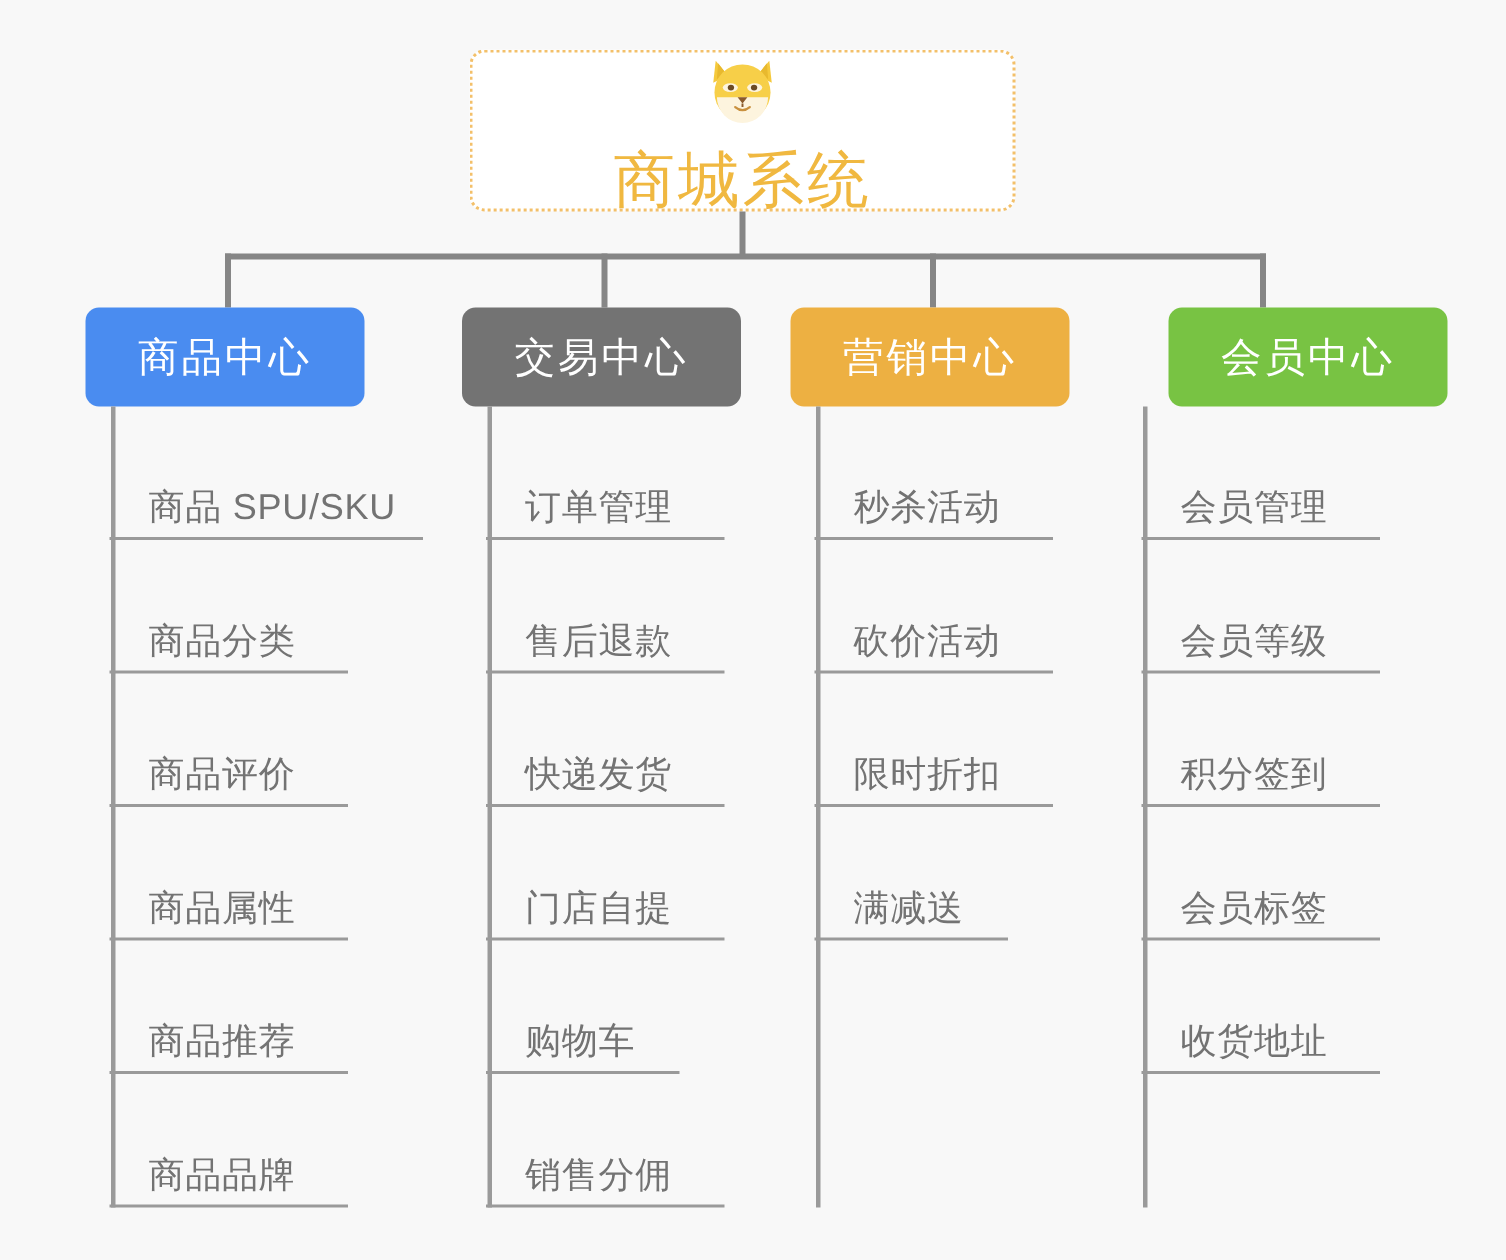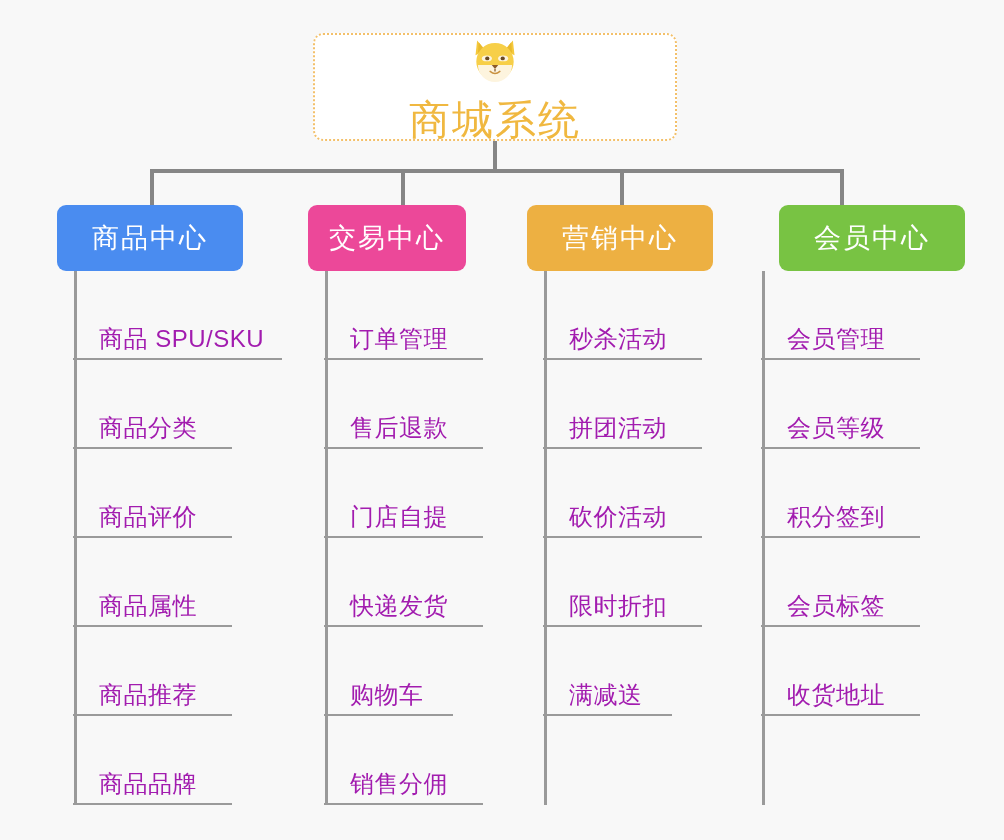"交易中心" div.branch-head { background: #ec4899 -> #737373; width: 158px -> 186px }
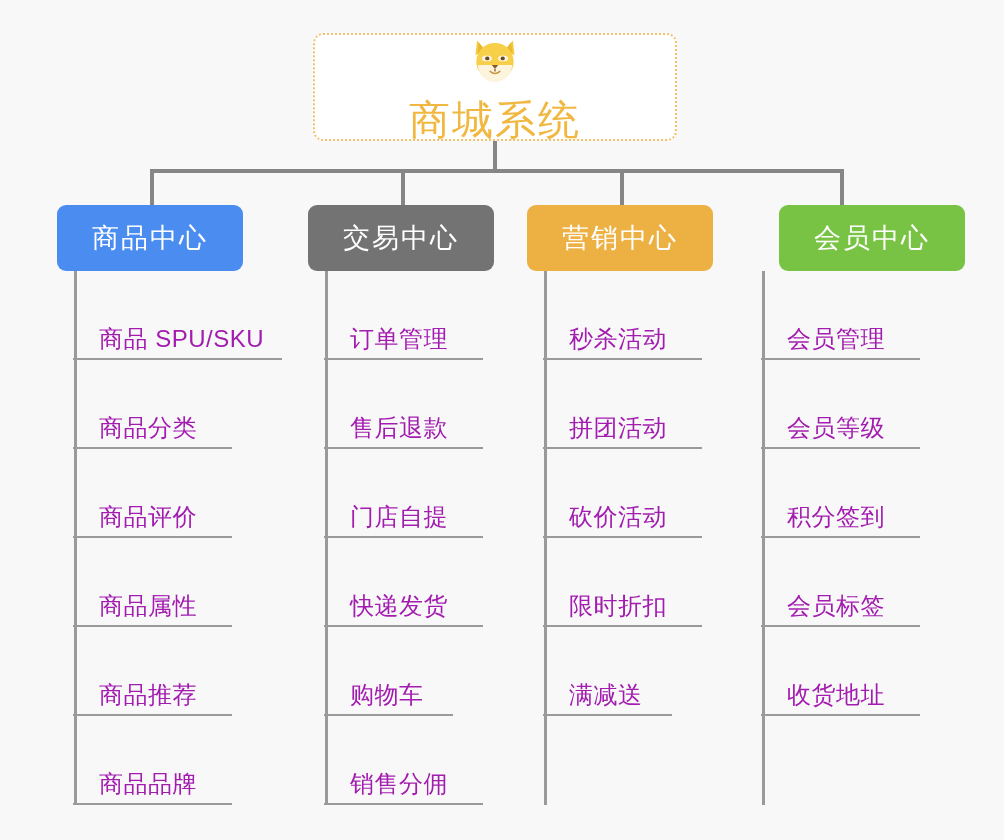"商品 SPU/SKU" .leaf-label { color: #a21caf -> #737373 }
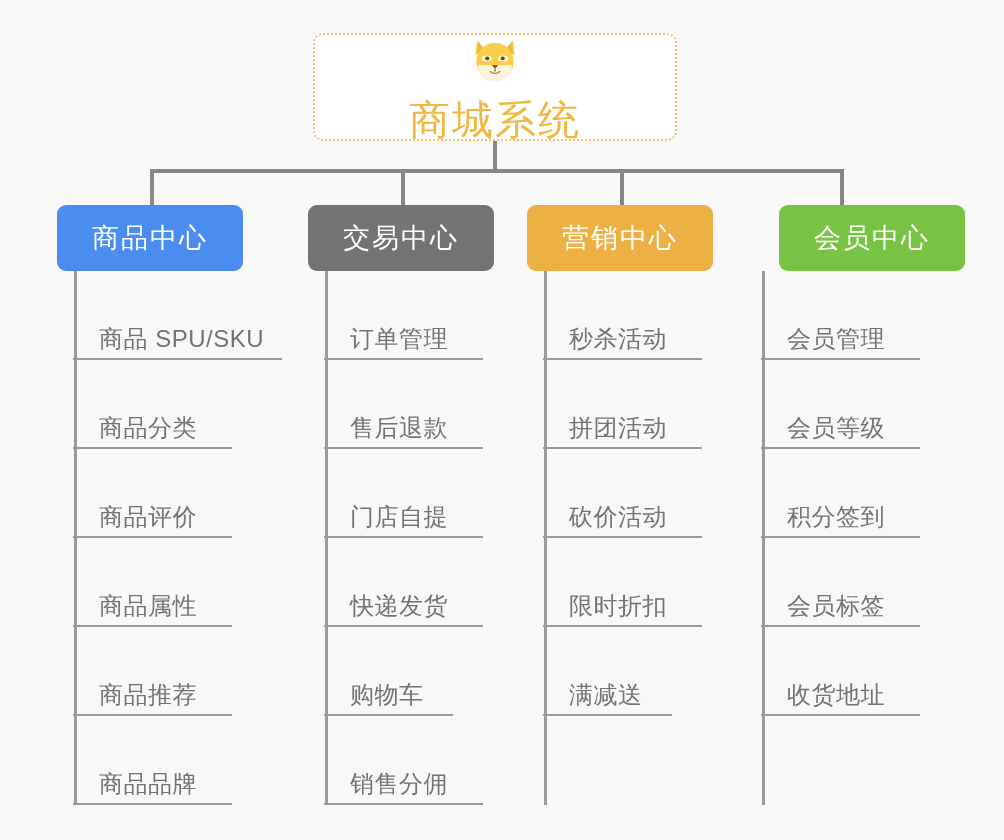"拼团活动" div.leaf { html: <div> <div>拼团活动</div> <div></div> </div> -> none }
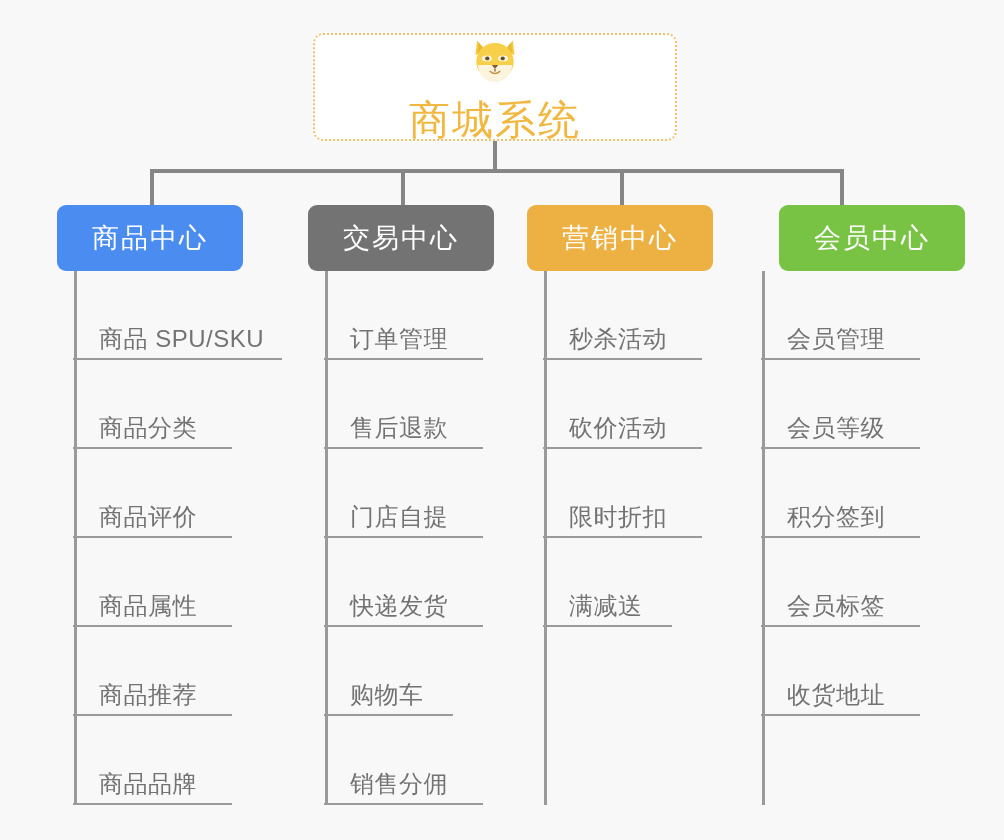"门店自提" div.leaf { order: before "快递发货" -> after "快递发货" }
